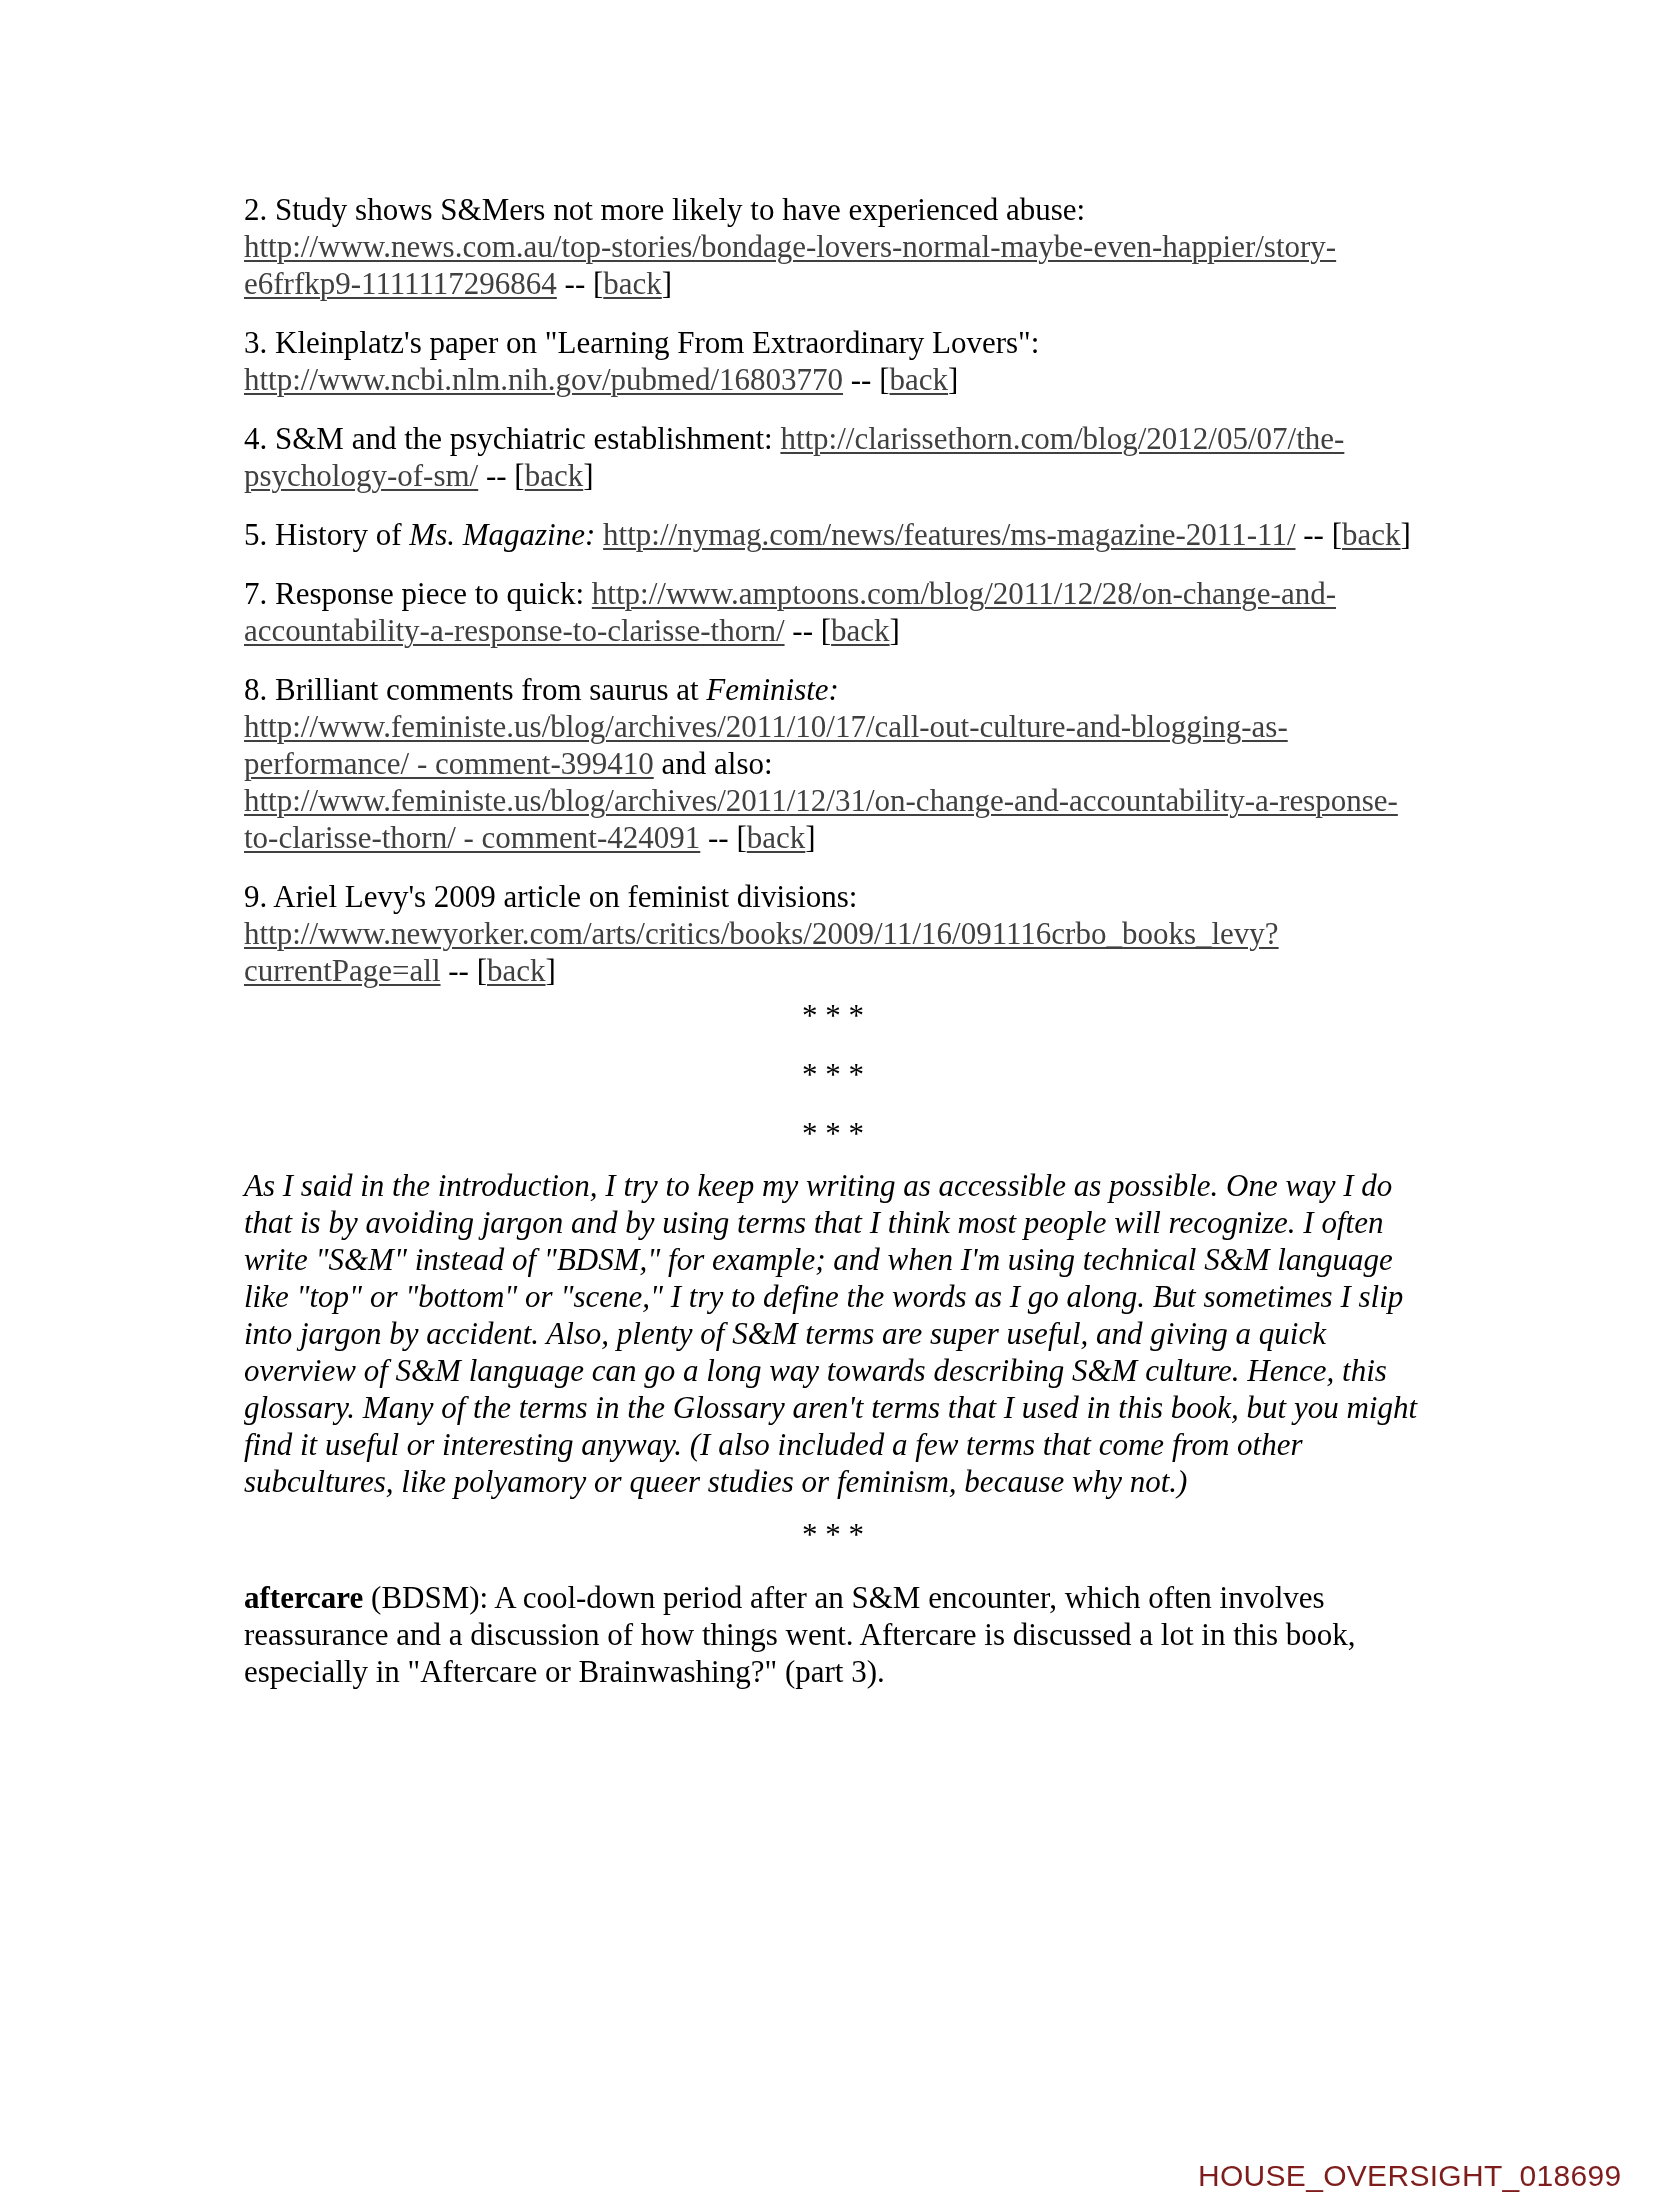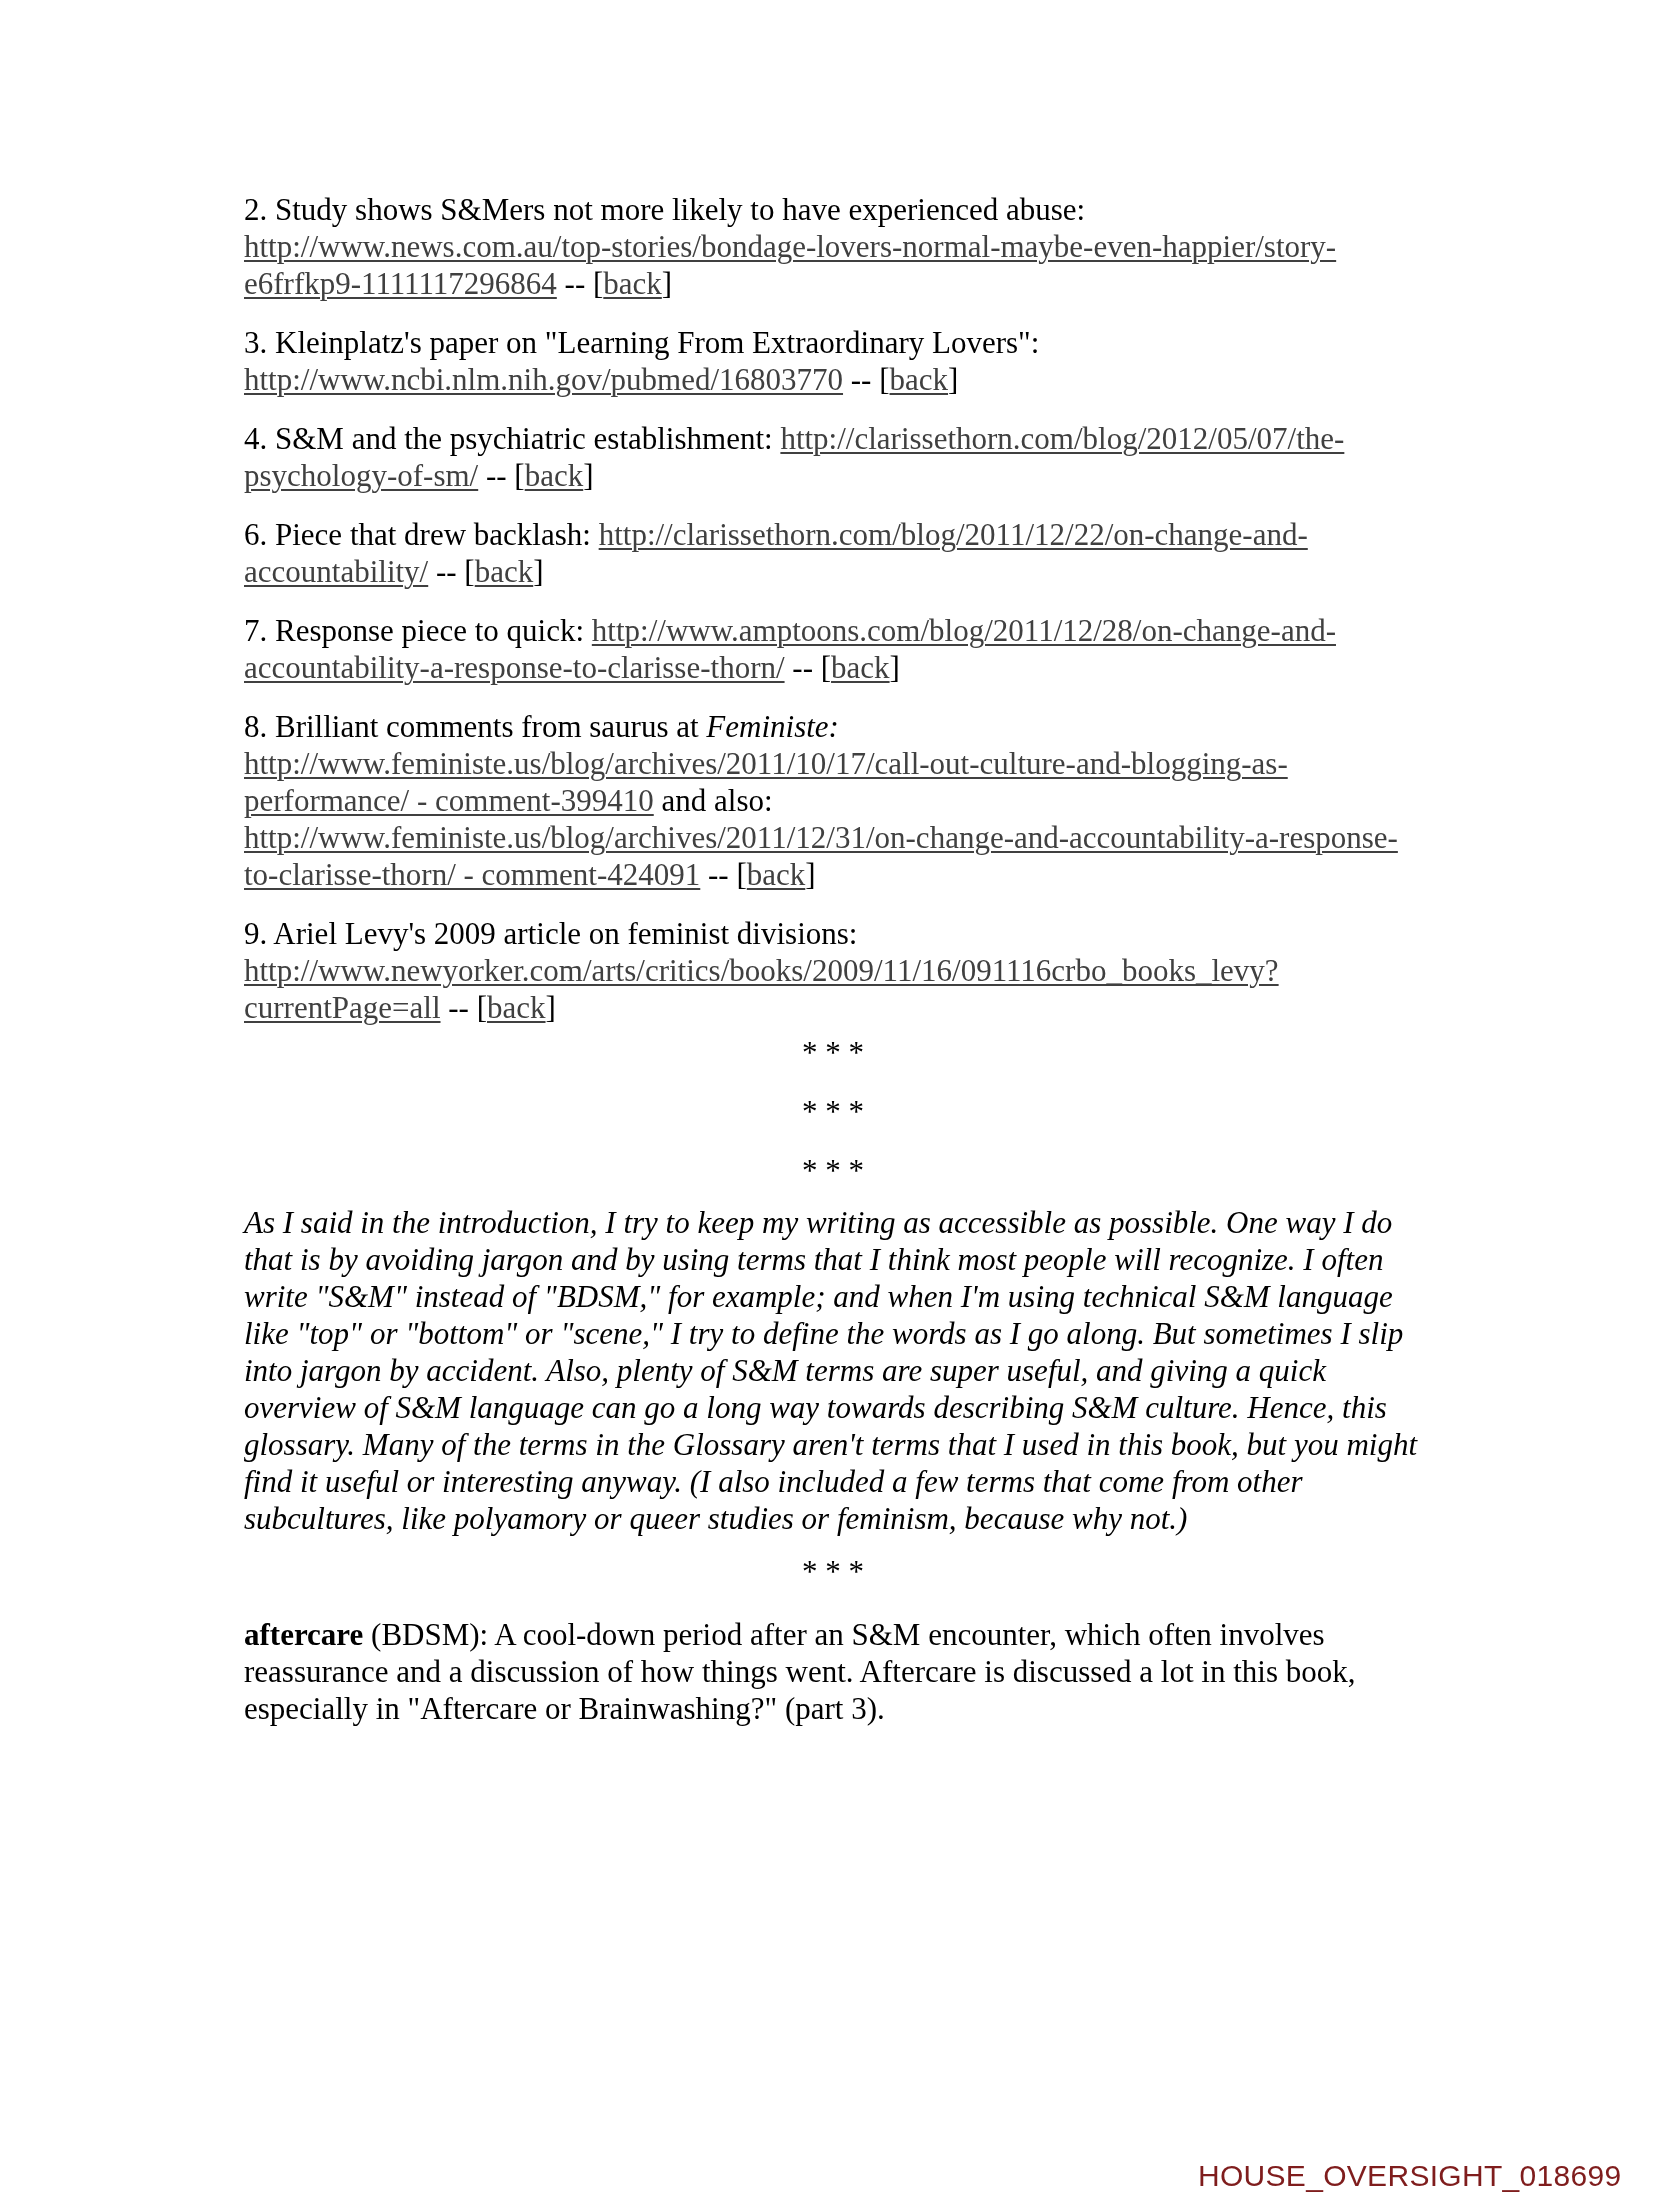"5. History of Ms. Magazine:" p.note { html: none -> <p> <span>5.</span> <span>History of</span> <span>Ms. Magazine:</span> <a>http://nymag.com/news/features/ms-magazine-2011-11/</a><span> -- [</span><a>back</a><span>]</span> </p> }
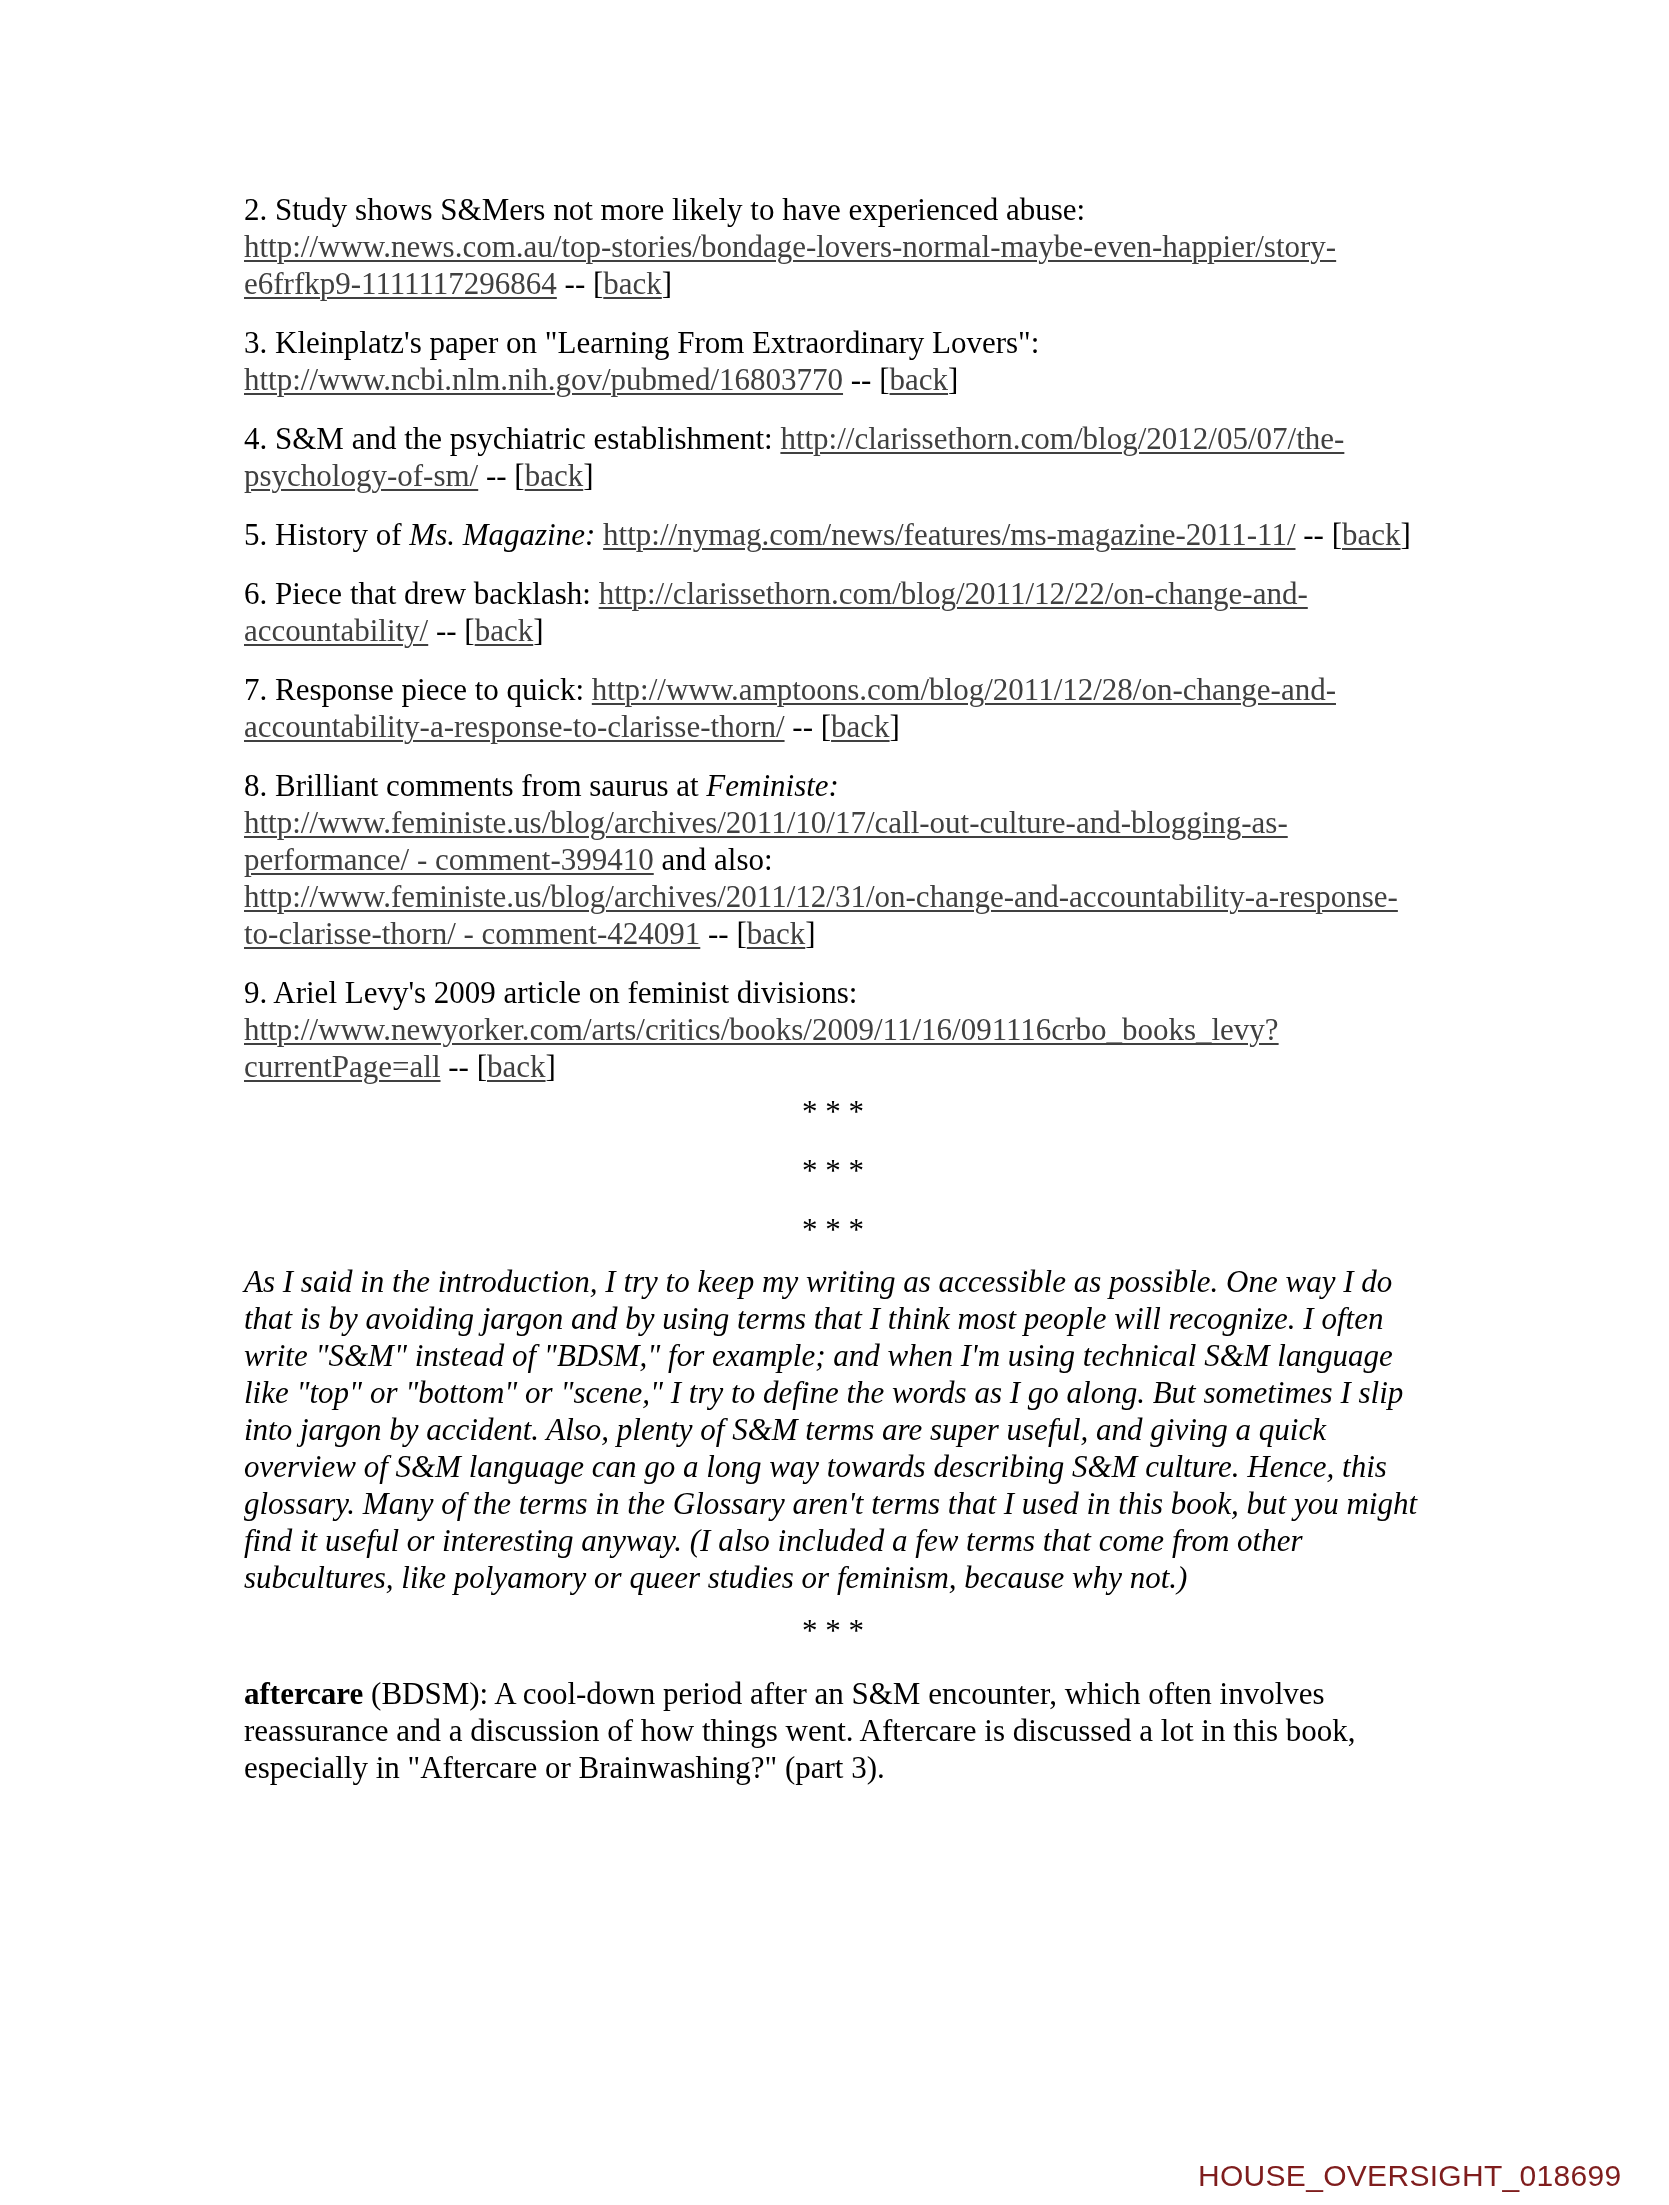"6. Piece that drew backlash:" p.note { html: <p> <span>6.</span> <span>Piece that drew backlash:</span> <a>http://clarissethorn.com/blog/2011/12/22/on-change-and-accountability/</a><span> -- [</span><a>back</a><span>]</span> </p> -> none }
